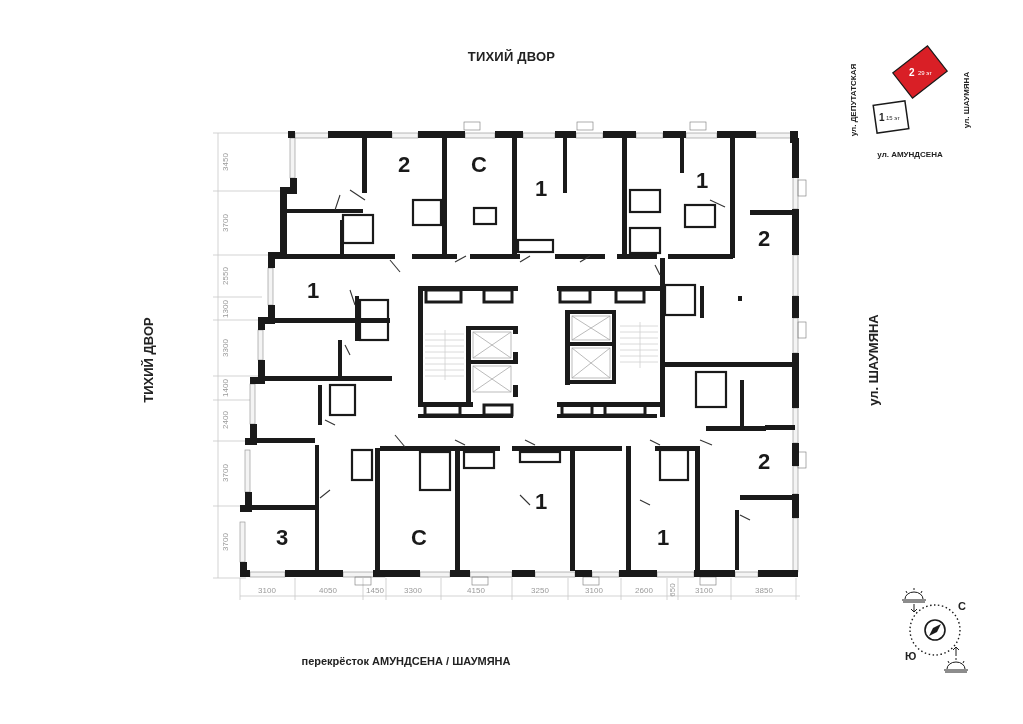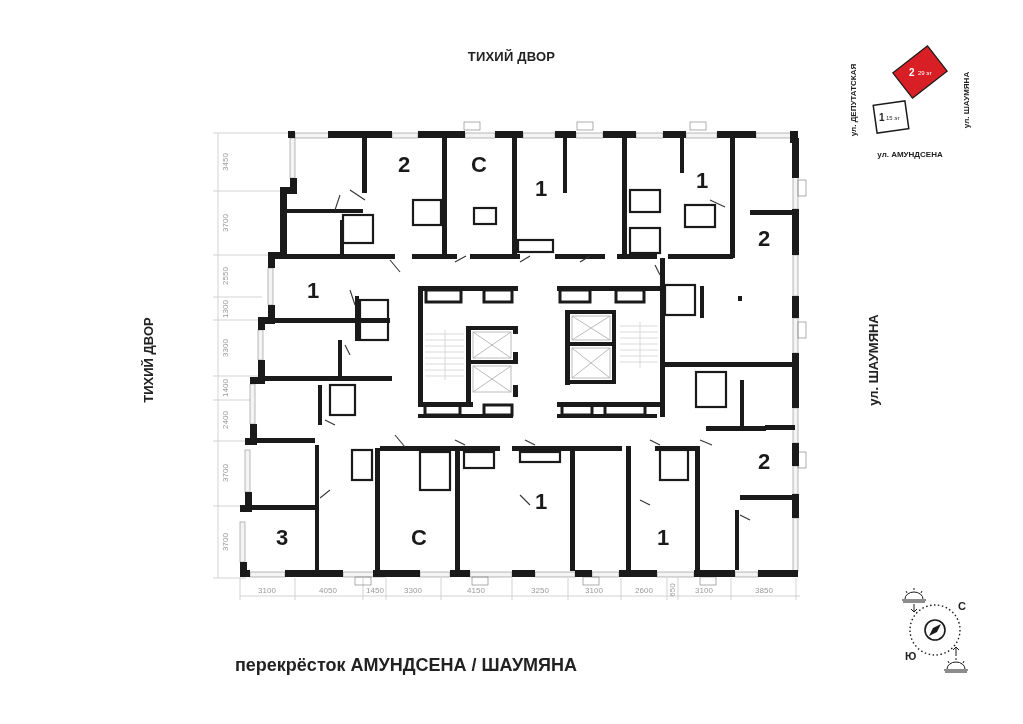"перекрёсток АМУНДСЕНА / ШАУМЯНА" .bottom-label { font-size: 18px -> 11px }
